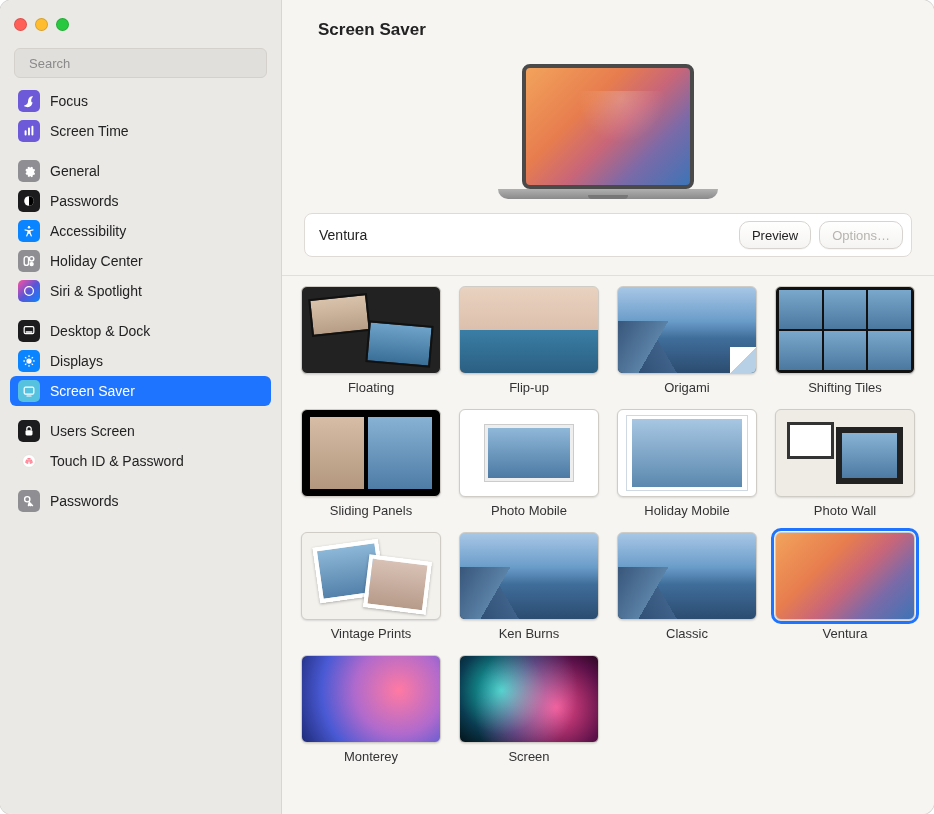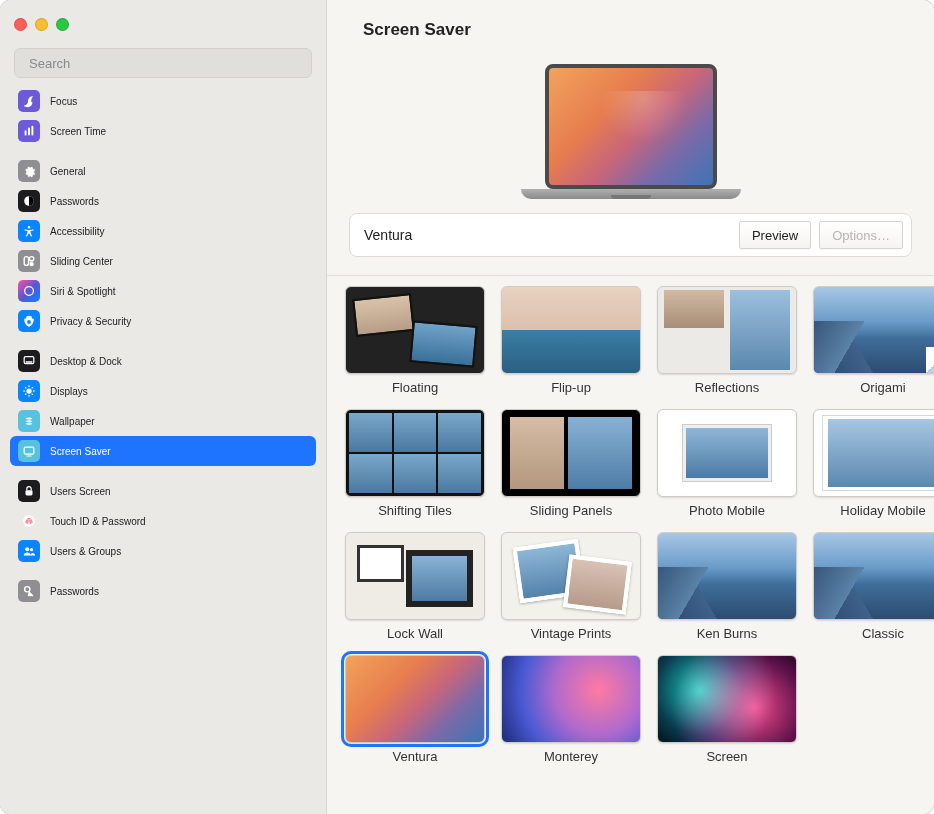"Search" .sidebar { width: 327px -> 282px }
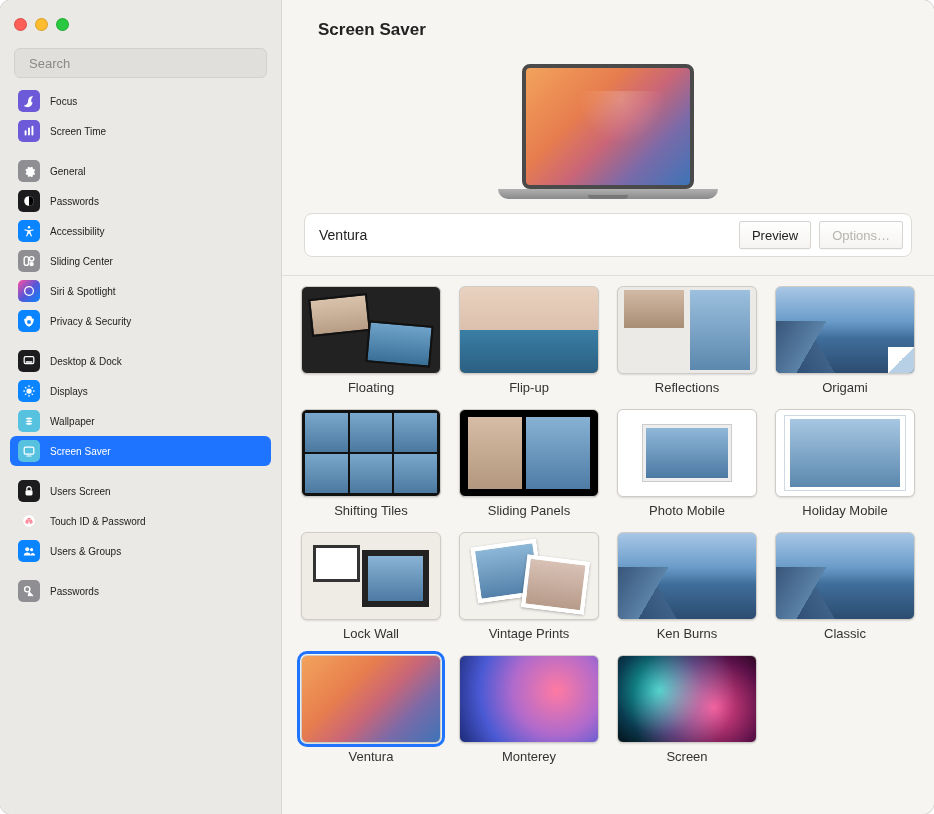"Focus" .sidebar-item .label { font-size: 10px -> 14px }
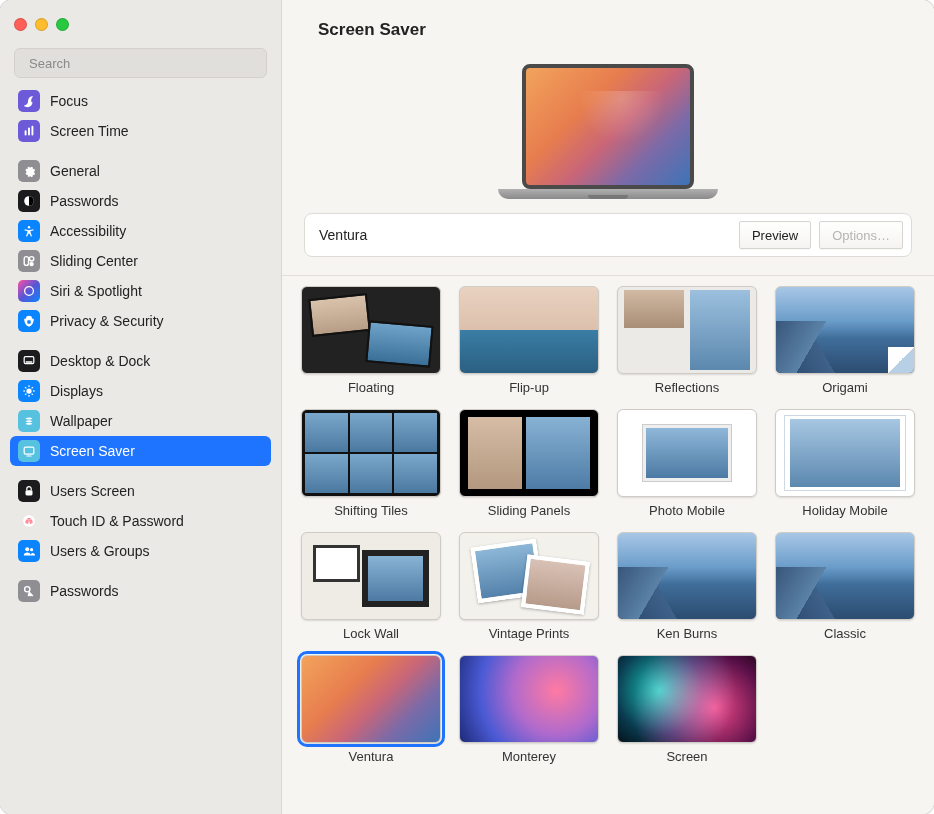"Preview" .btn { border-radius: 2px -> 10px }
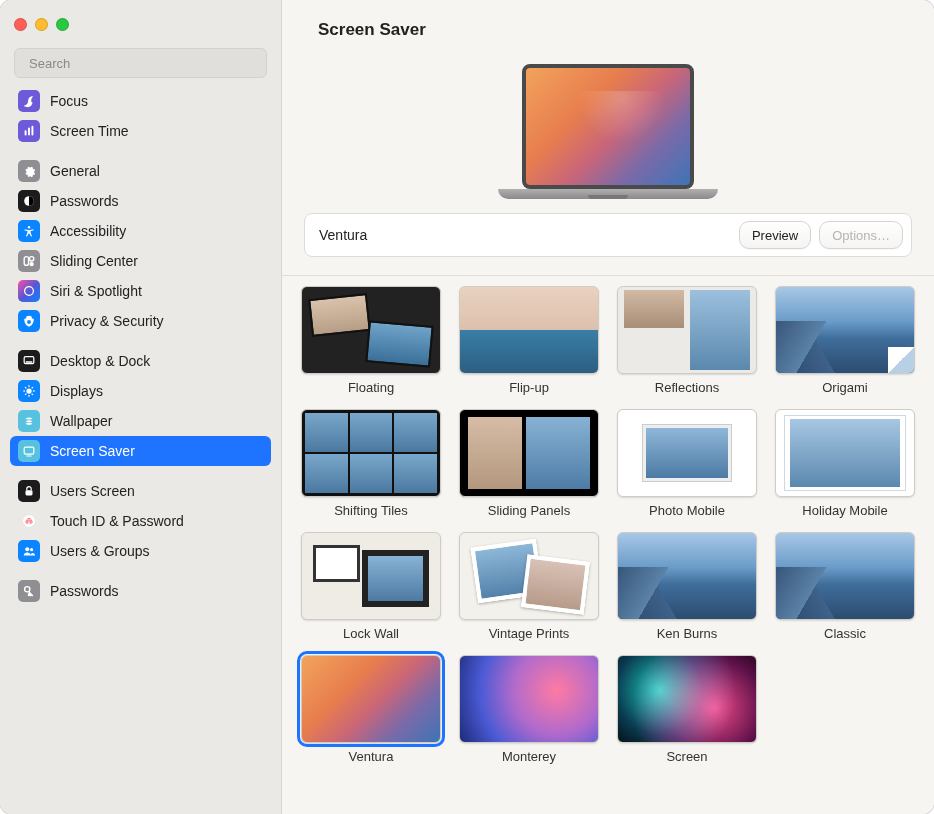"Sliding Center" span.label { text: Sliding -> Holiday }
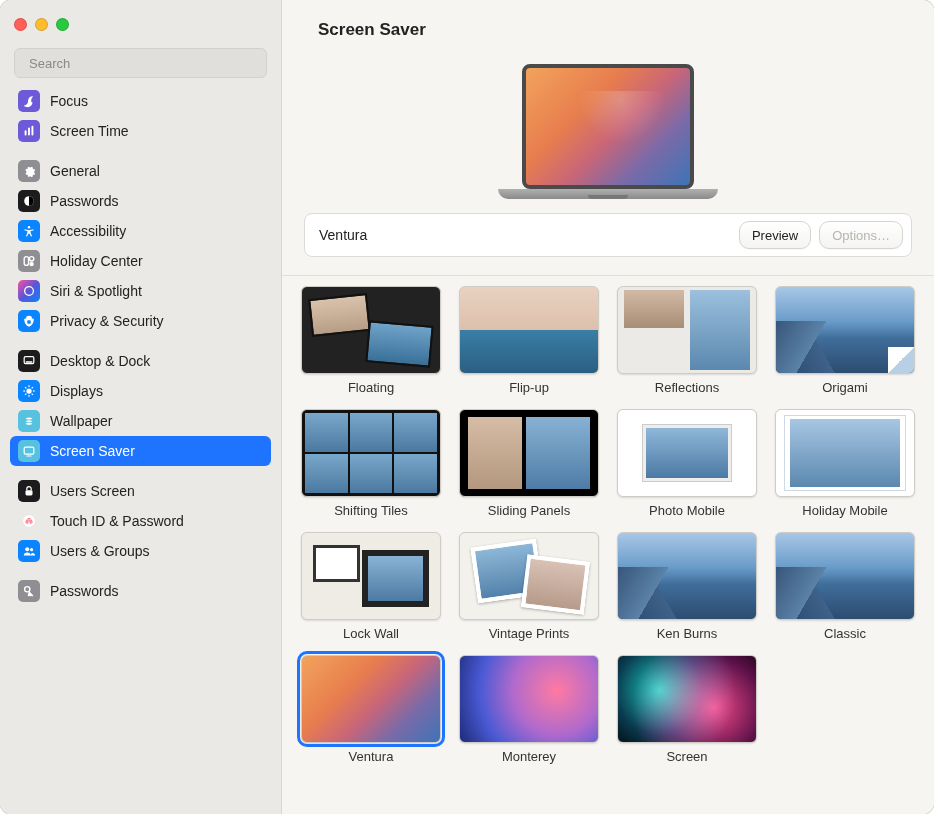"Privacy & Security" div.sidebar-item { html: <div> <span> <svg> <path></path> <rect></rect> </svg> </span> <span>Privacy &amp; Security</span> </div> -> none }
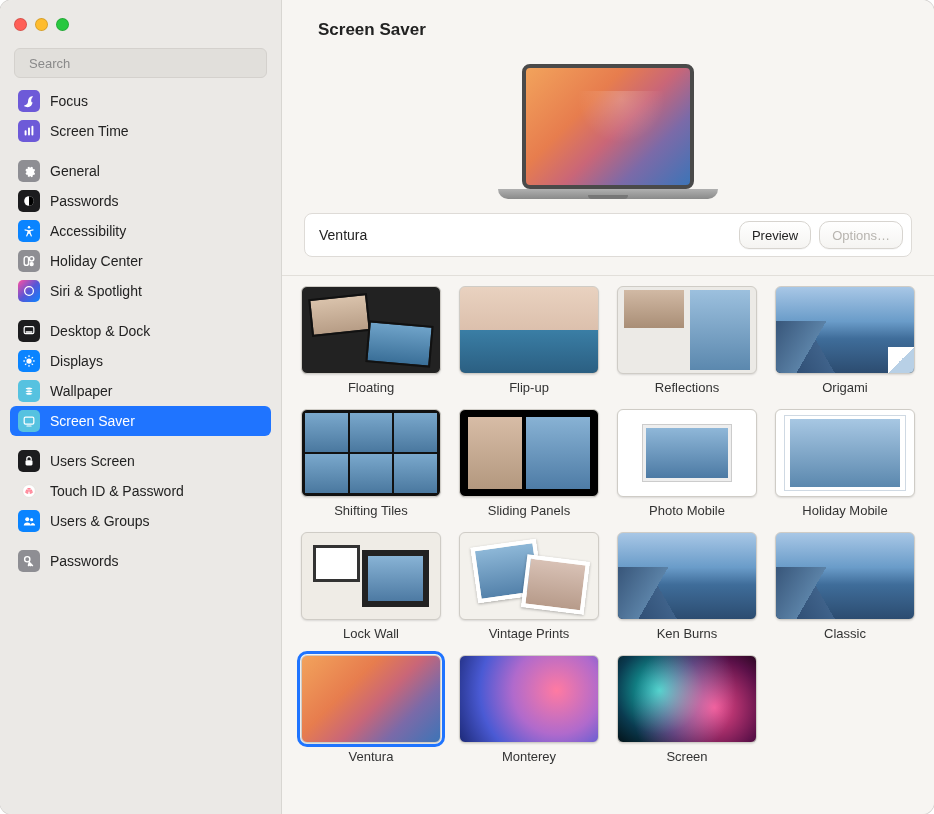"Wallpaper" div.sidebar-item { html: <div> <span> <svg> <path></path> </svg> </span> <span>Wallpaper</span> </div> -> none }
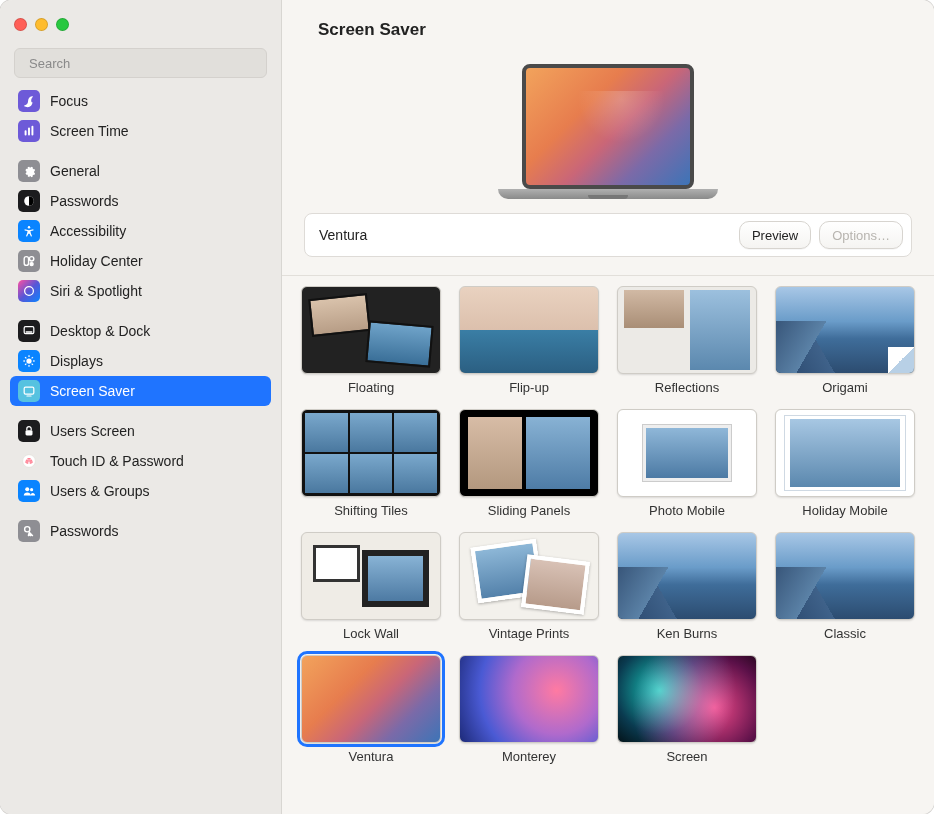"Reflections" div.cell { html: <div> <div></div> <div>Reflections</div> </div> -> none }
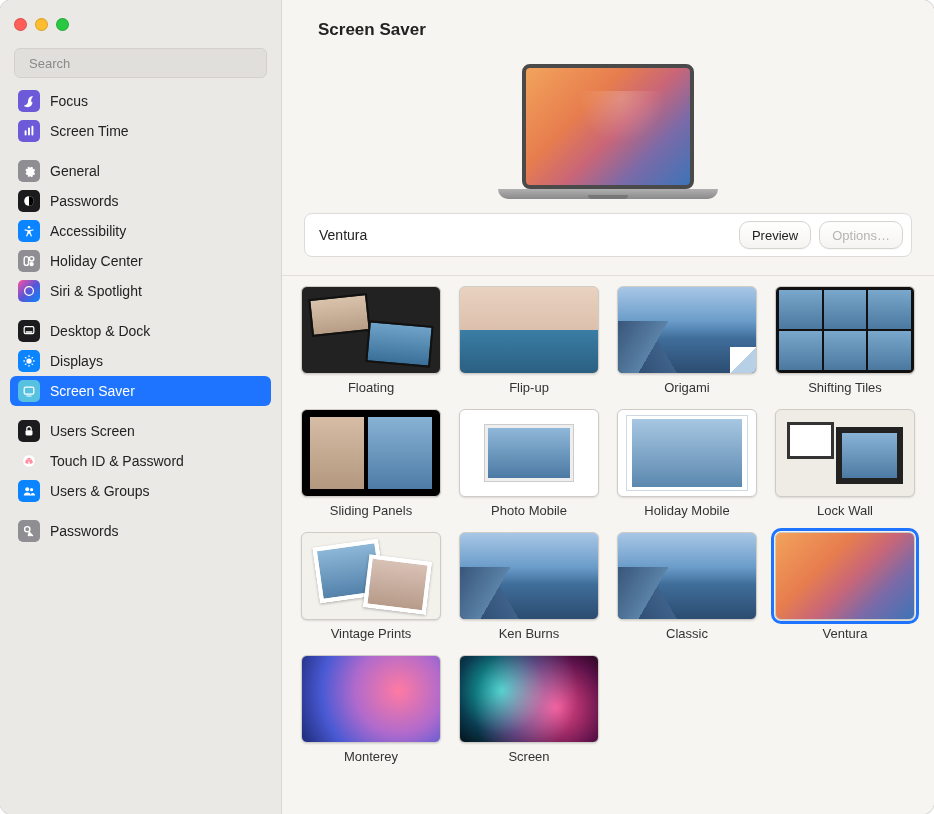"Users & Groups" div.sidebar-item { html: <div> <span> <svg> <circle></circle> <circle></circle> <path></path> <path></path> </svg> </span> <span>Users &amp; Groups</span> </div> -> none }
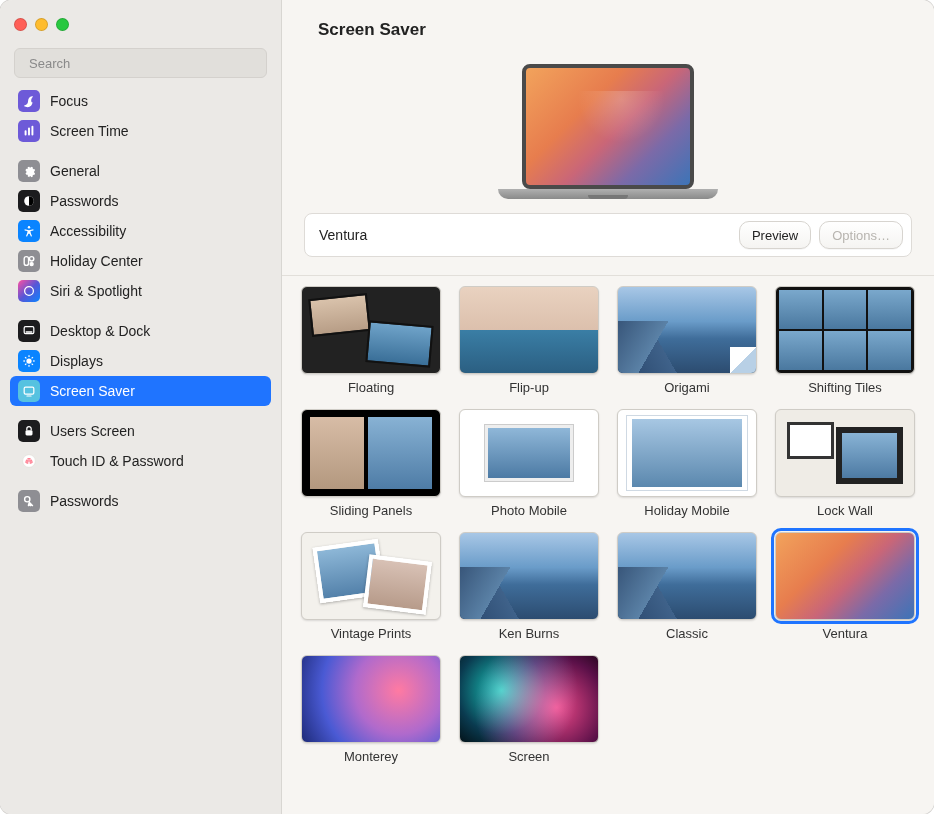"Lock Wall" div.cap { text: Lock -> Photo }
